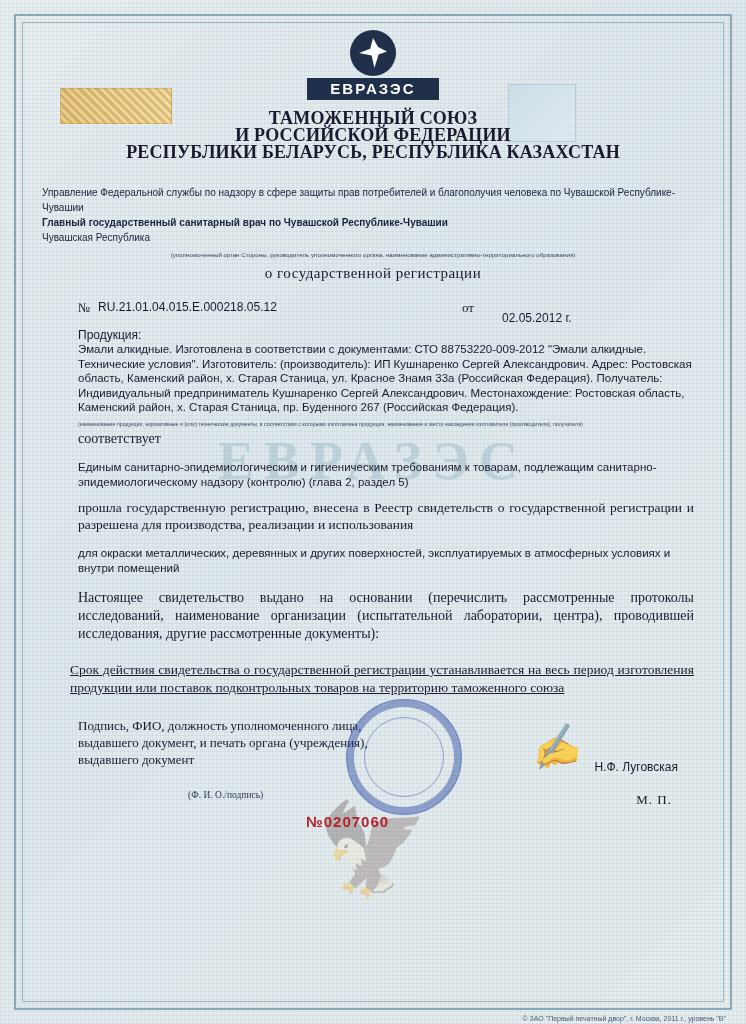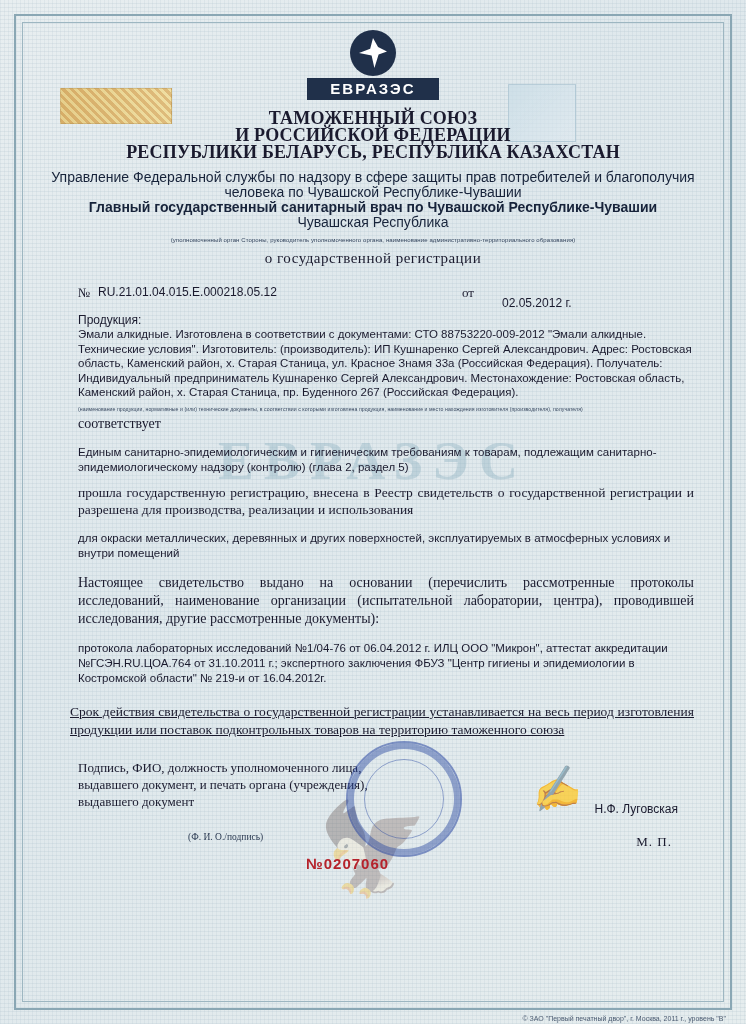"Управление Федеральной службы по надзору" .subtitle { font-size: 14px -> 10px; margin-top: 9px -> 24px; text-align: center -> left }
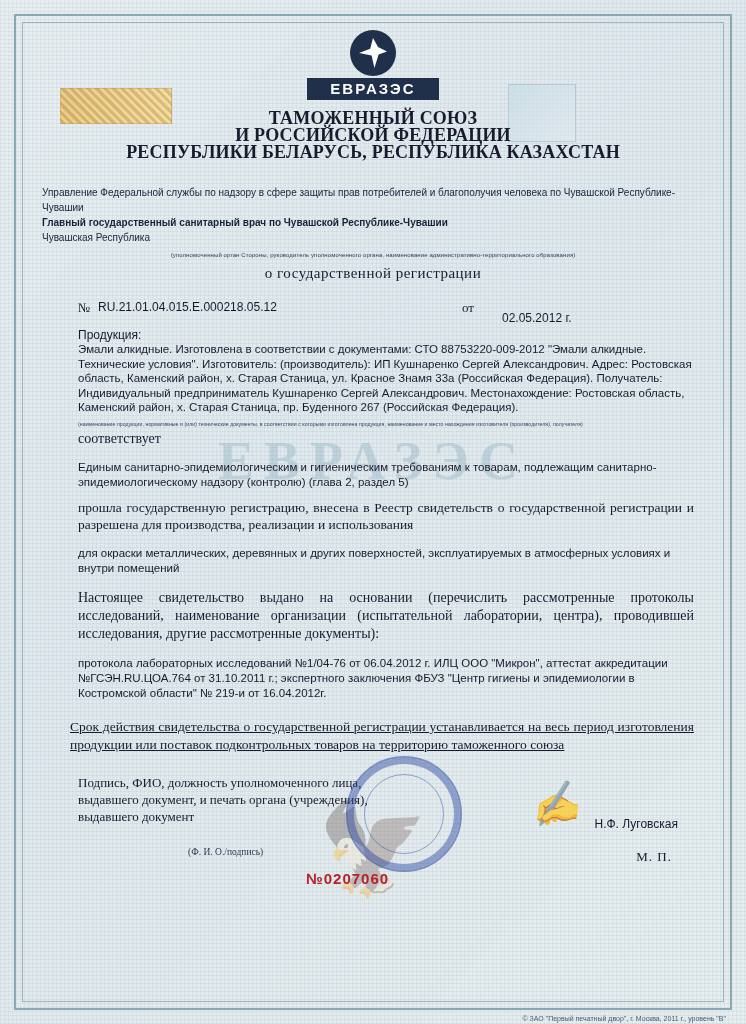"протокола лабораторных исследований" div.para-sans { html: <div>протокола лабораторных исследований №1/04-76 от 06.04.2012 г. ИЛЦ ООО "Микрон", аттестат аккредитации №ГСЭН.RU.ЦОА.764 от 31.10.2011 г.; экспертного заключения ФБУЗ "Центр гигиены и эпидемиологии в Костромской области" № 219-и от 16.04.2012г.</div> -> none }
